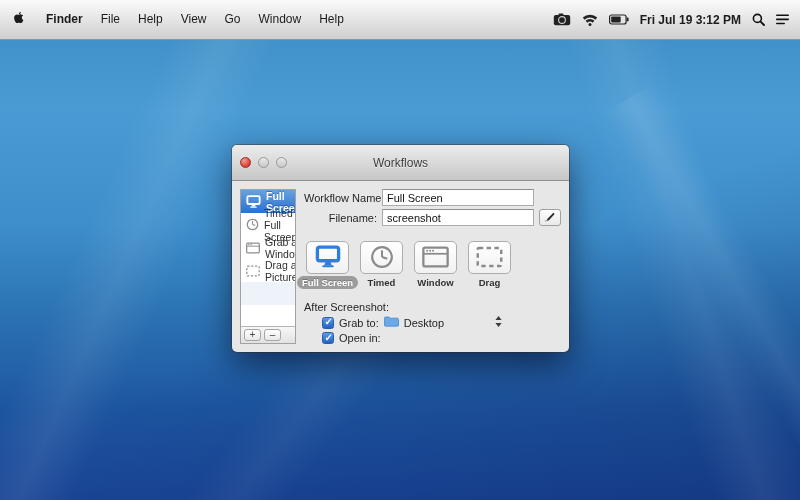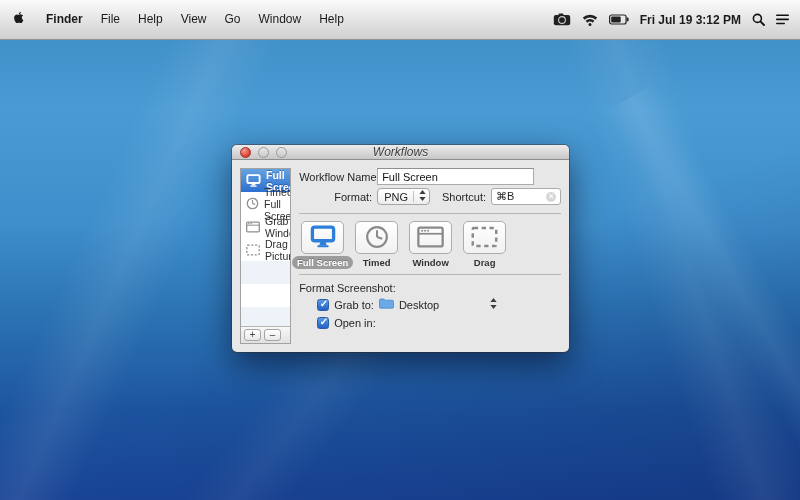"Workflows" .titlebar { font-style: italic -> none; height: 15px -> 36px }
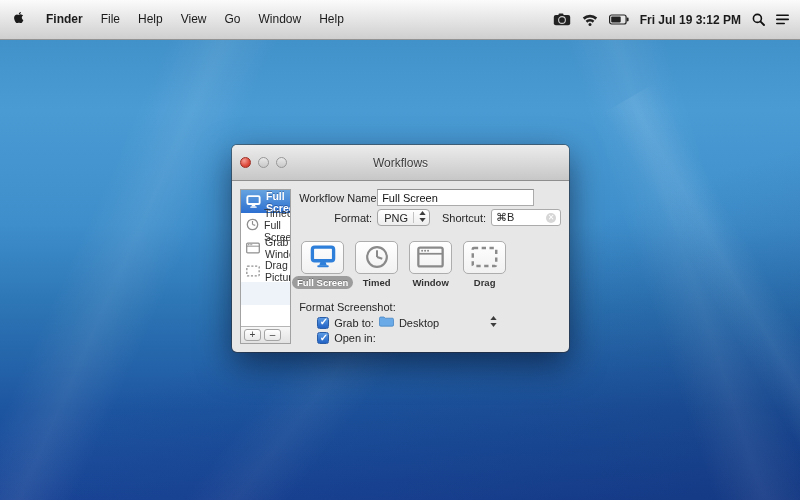"Filename:" div.frow { html: none -> <div> <span>Filename:</span> <input> <span> <span> <svg> <path></path> <path></path> </svg> </span> </span> </div> }
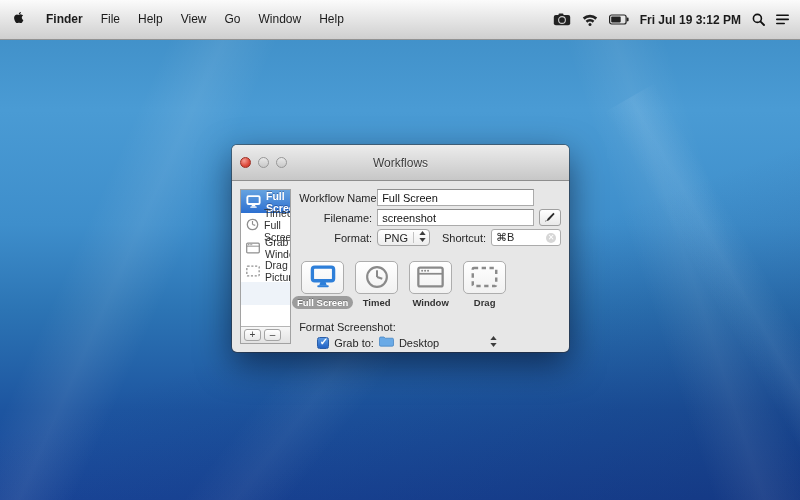"Format:" div.frow { html: <div> <span>Format:</span> <span> <span>PNG</span> <span></span> <span> <svg> <path></path> <path></path> </svg> </span> </span> <span>Shortcut:</span> <span> <span>⌘B</span> <span>✕</span> </span> </div> -> none }
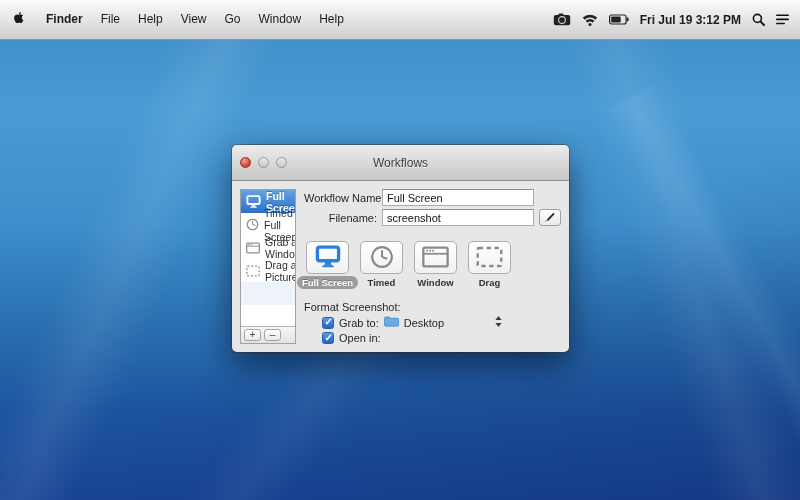"Format Screenshot:" div.after-title { text: Format -> After }
